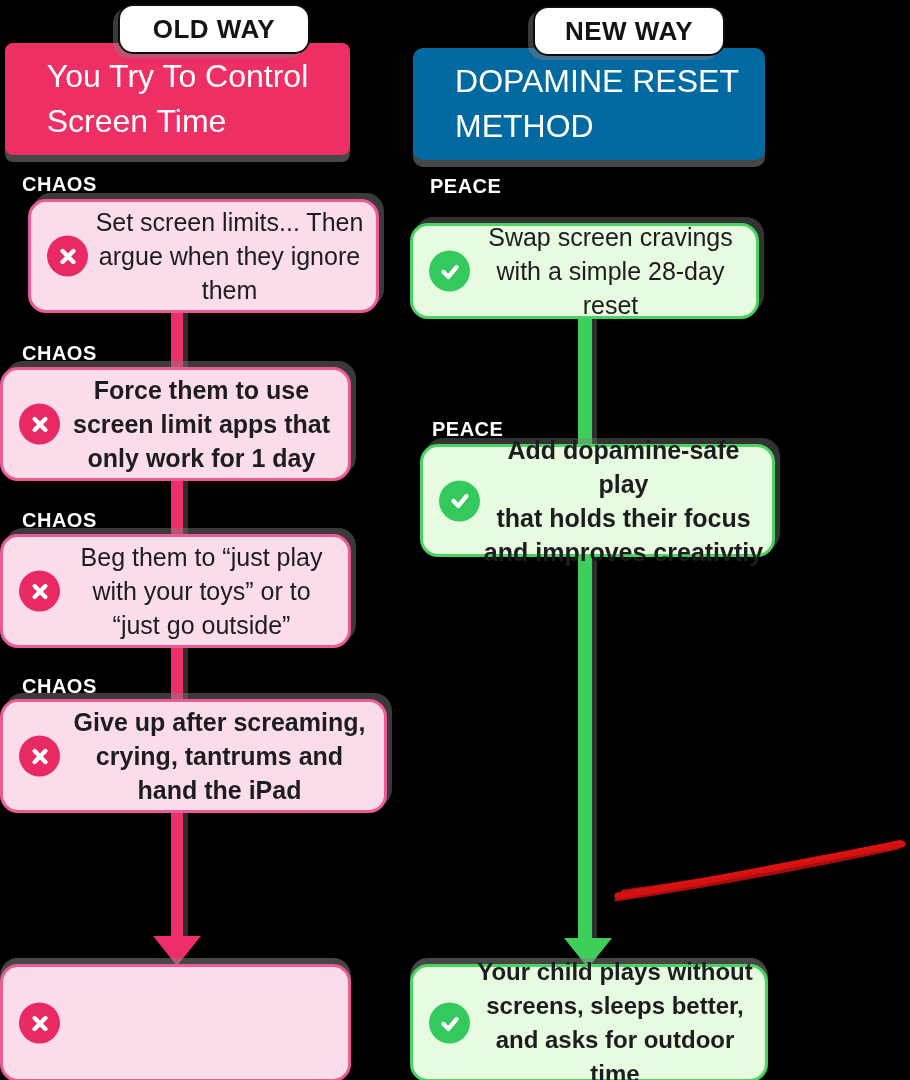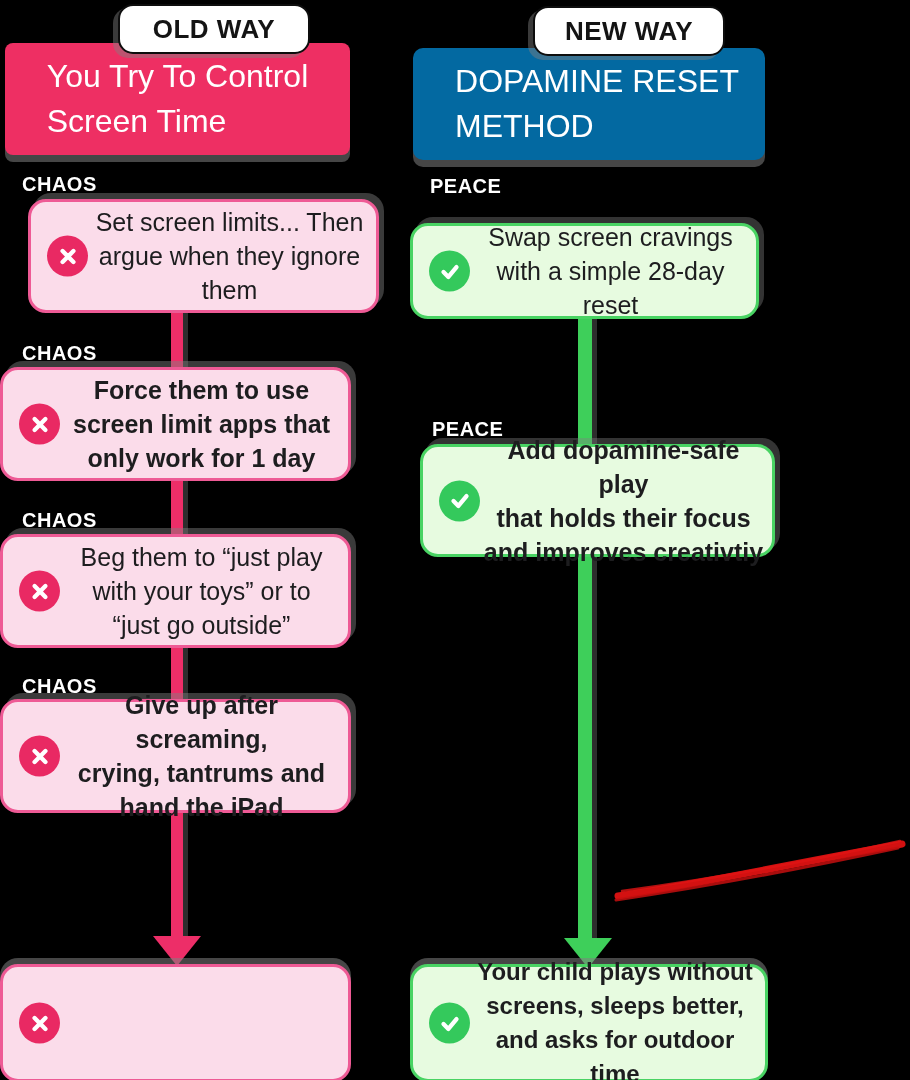"Give up after screaming," #old-step-4 { width: 351px -> 387px }
